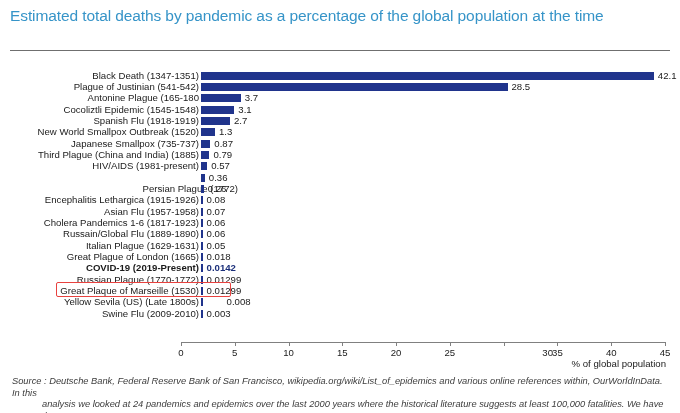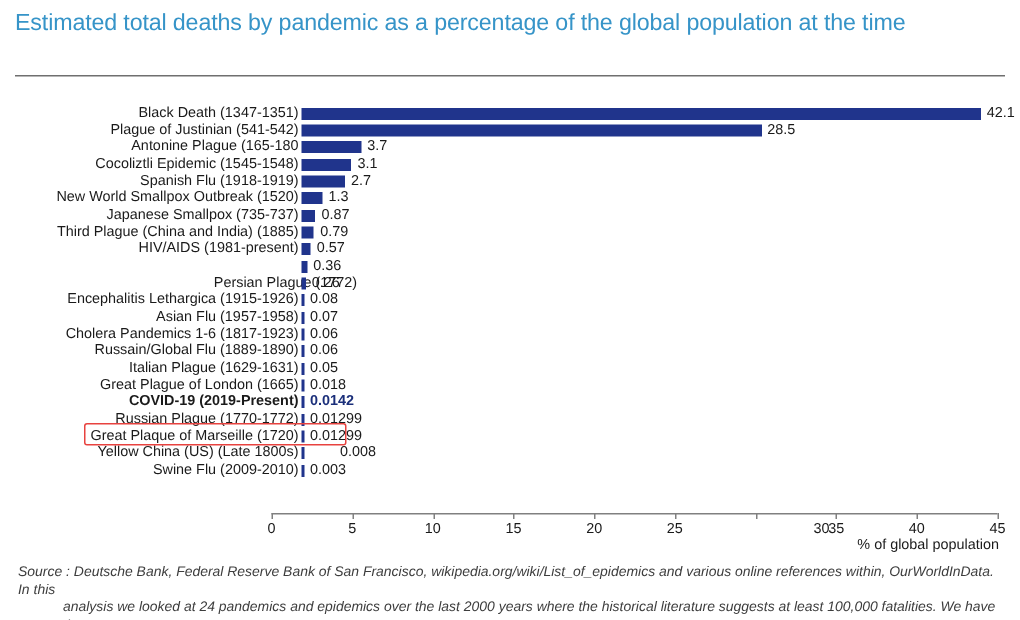"Great Plaque of Marseille (1720)" div.cat-label { text: 1720 -> 1530 }
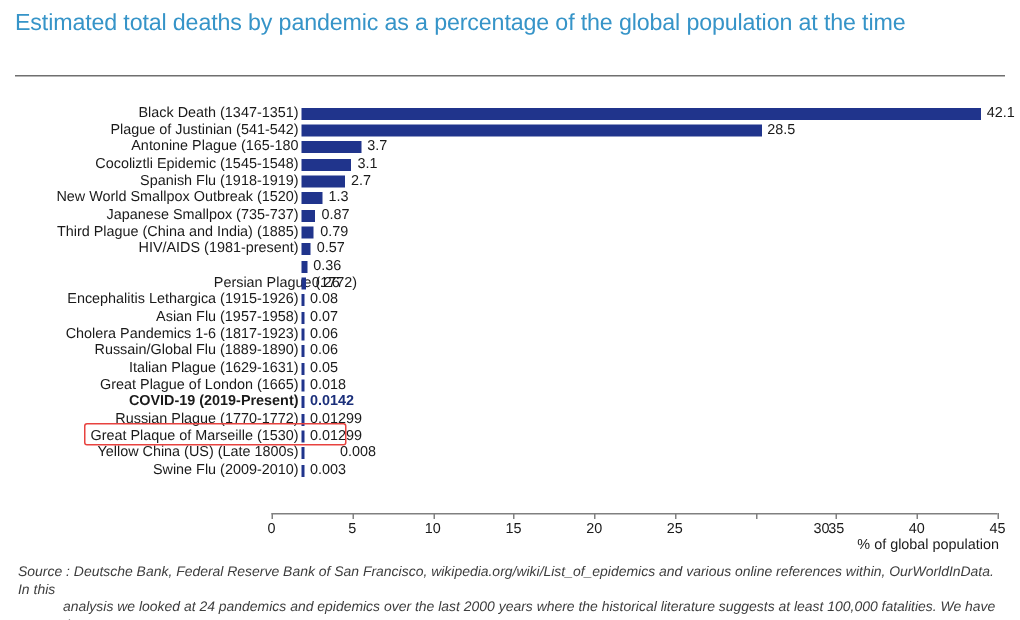"Yellow China (US) (Late 1800s)" div.cat-label { text: China -> Sevila }
